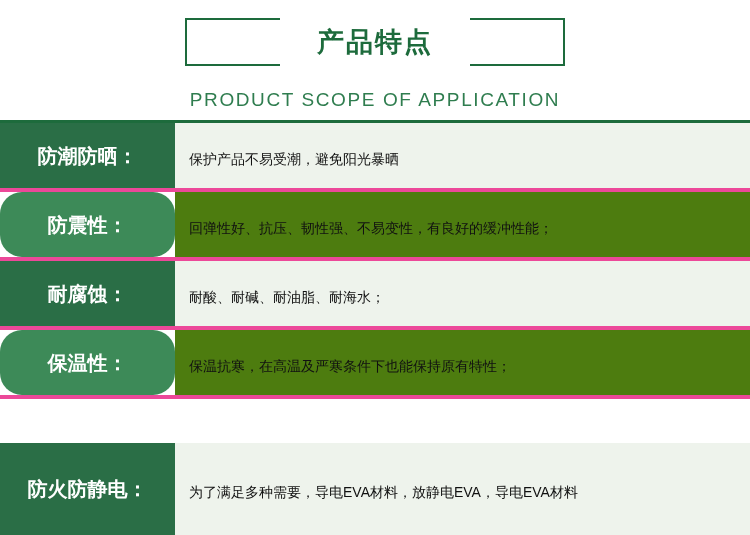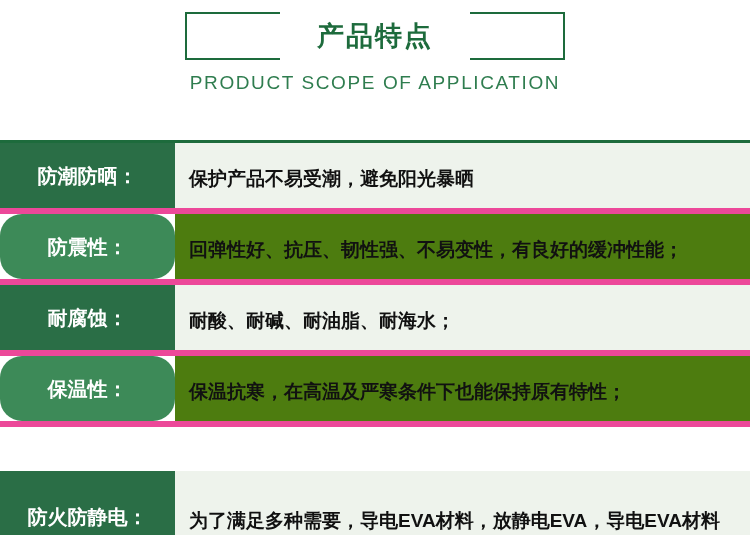"产品特点" .header { gap: none -> 11px; height: 140px -> 120px; padding-top: 12px -> 18px }
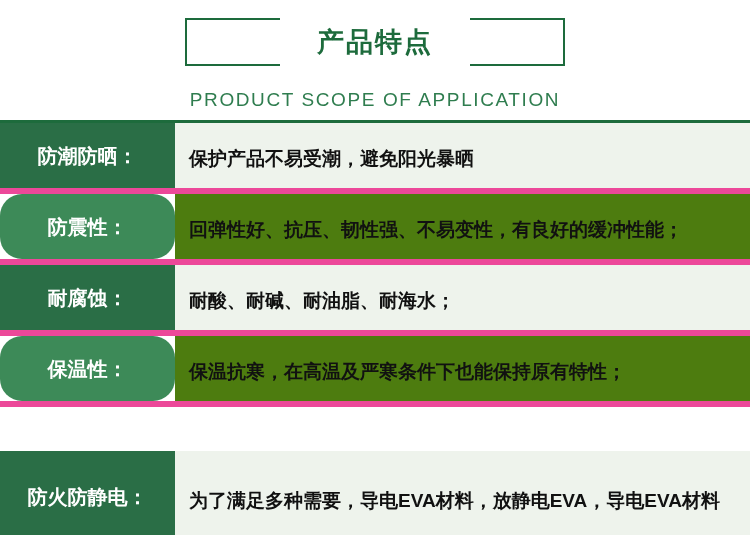"防潮防晒：" .row { border-bottom: 6px solid #ec4899 -> 4px solid #ec4899 }
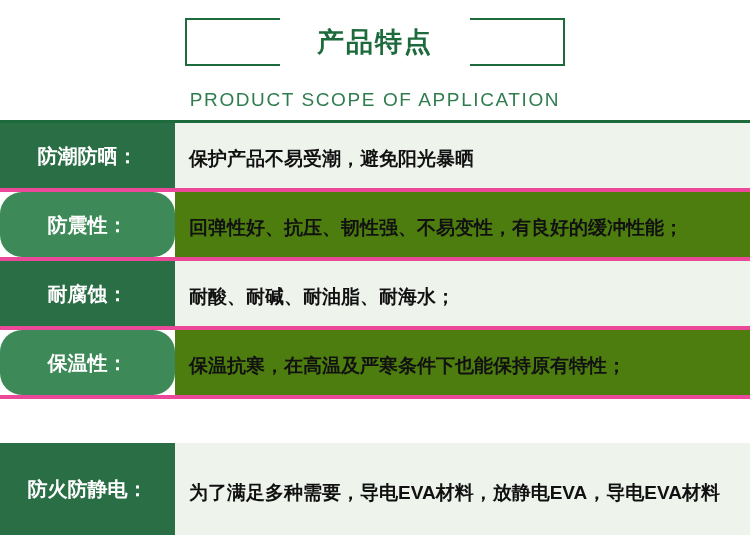"保护产品不易受潮，避免阳光暴晒" .row .value { font-size: 19px -> 14px; font-weight: bold -> normal }
